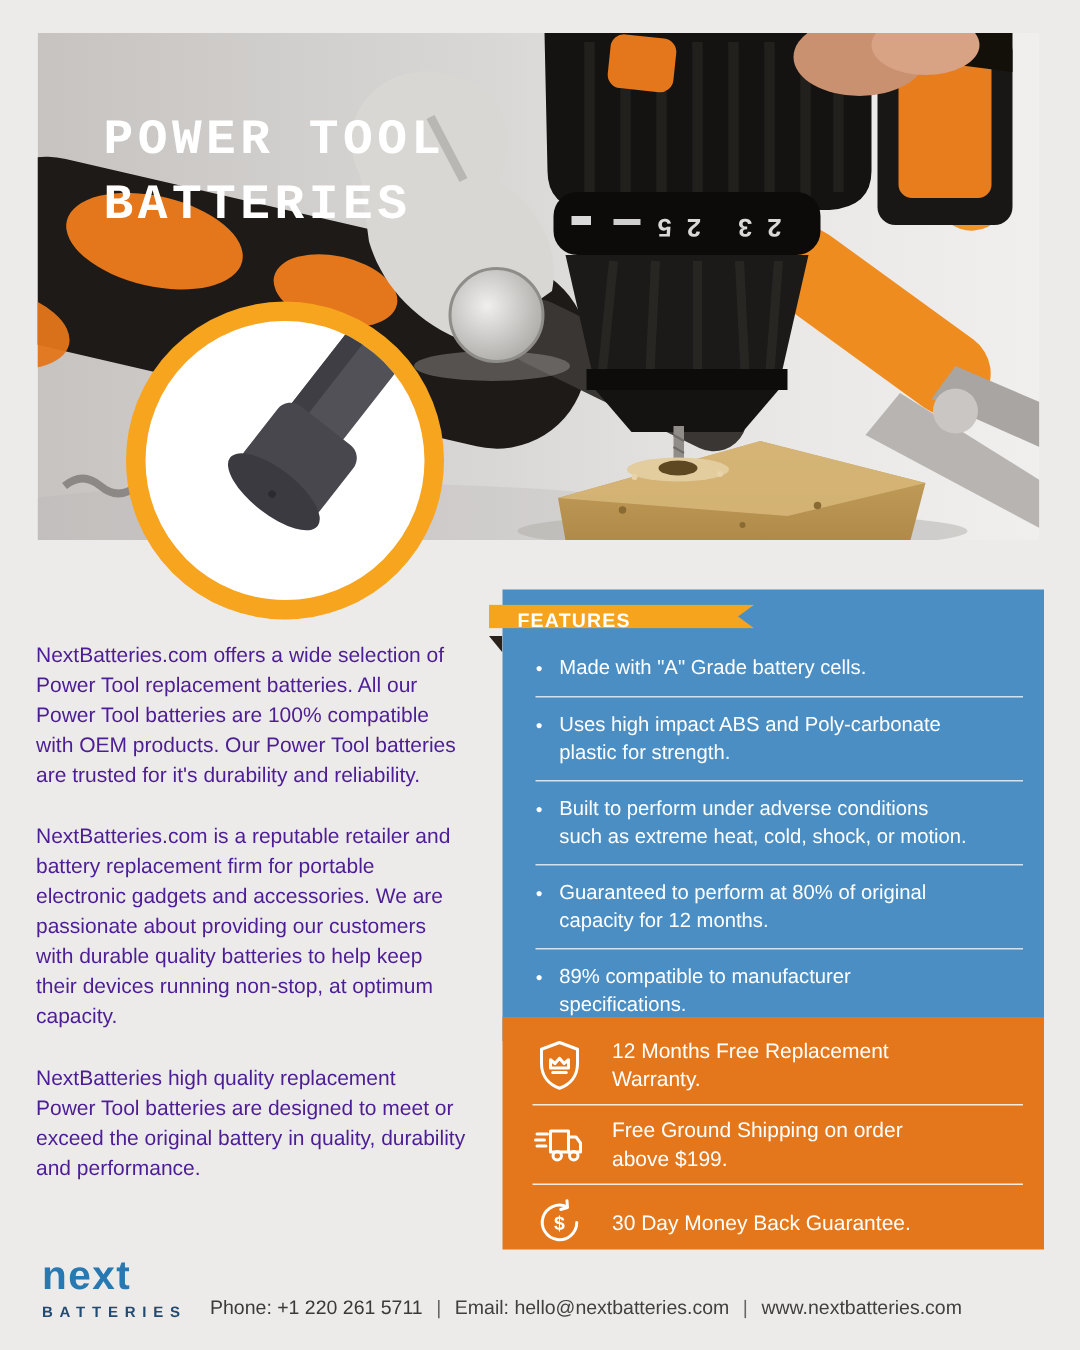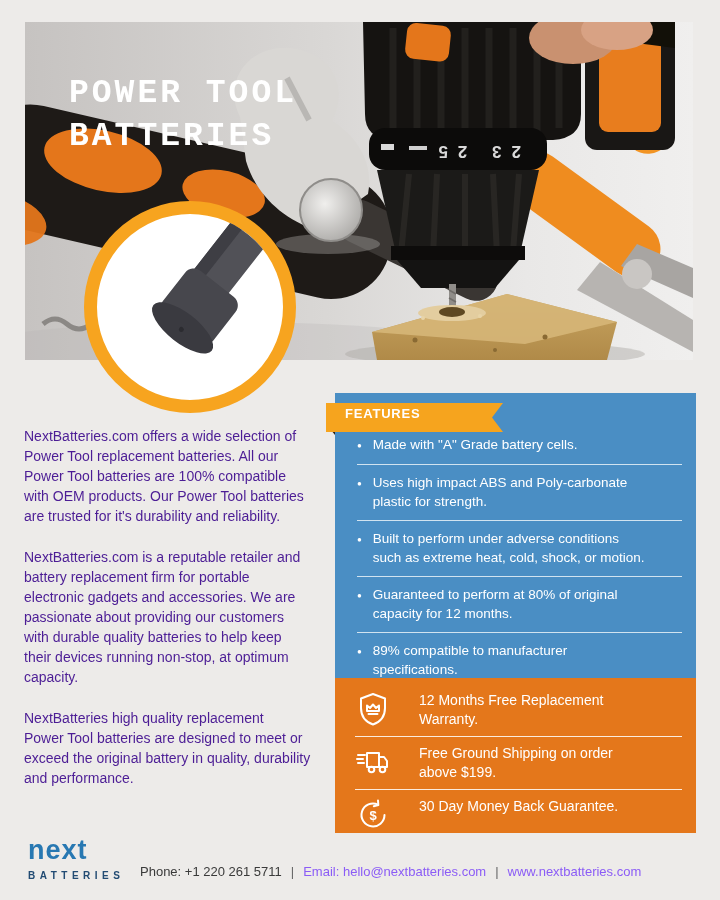"FEATURES" .ribbon { height: 29px -> 16px }
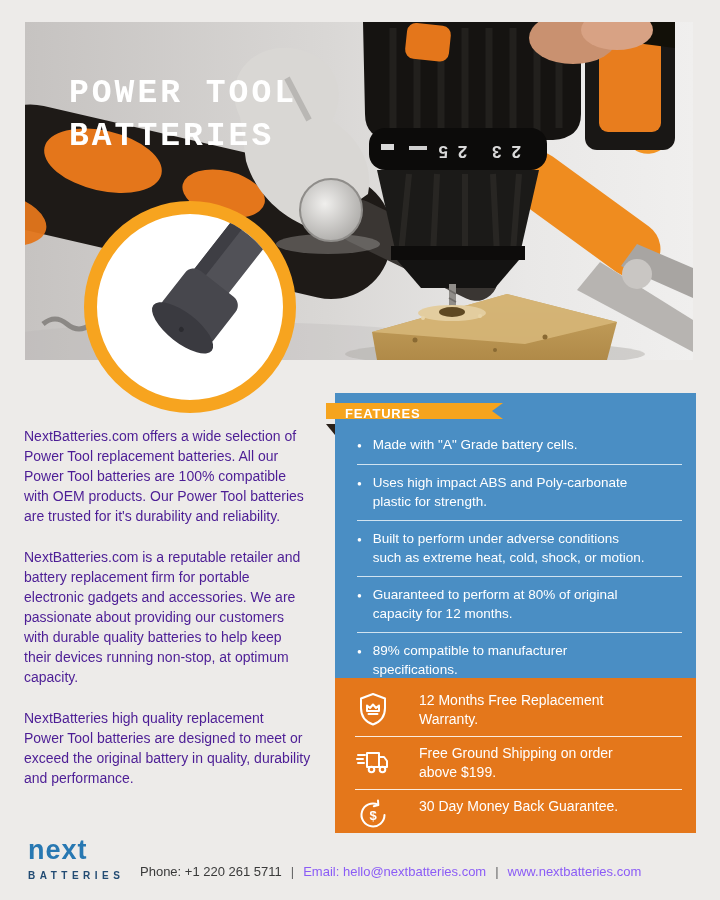"12 Months Free Replacement" .benefits .row { align-items: flex-start -> center; gap: 28px -> 17px }
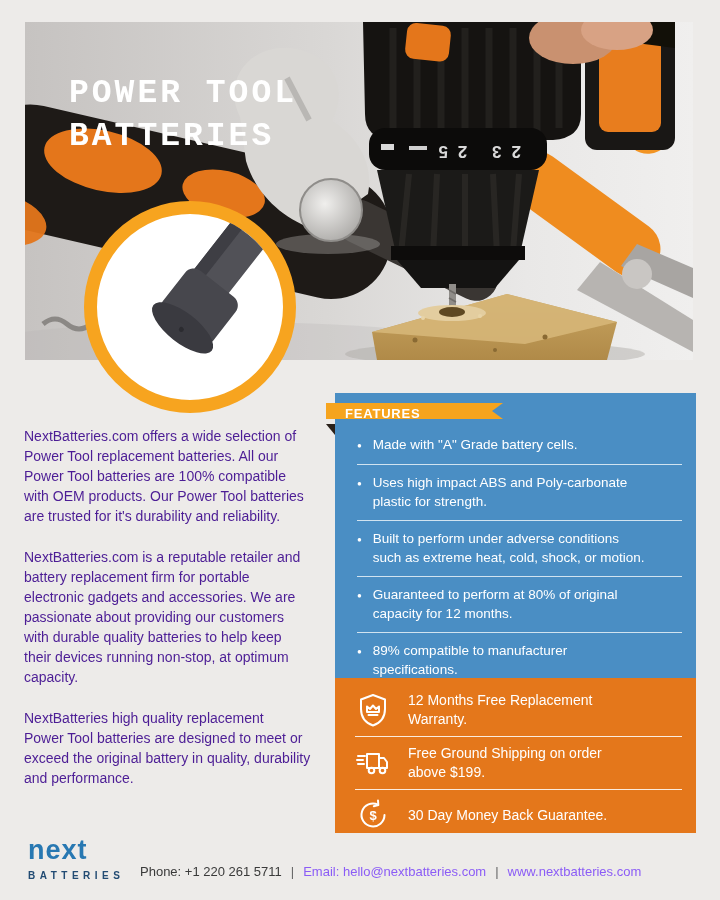"Email: hello@nextbatteries.com" .contact a { color: #8b5cf6 -> #404040 }
